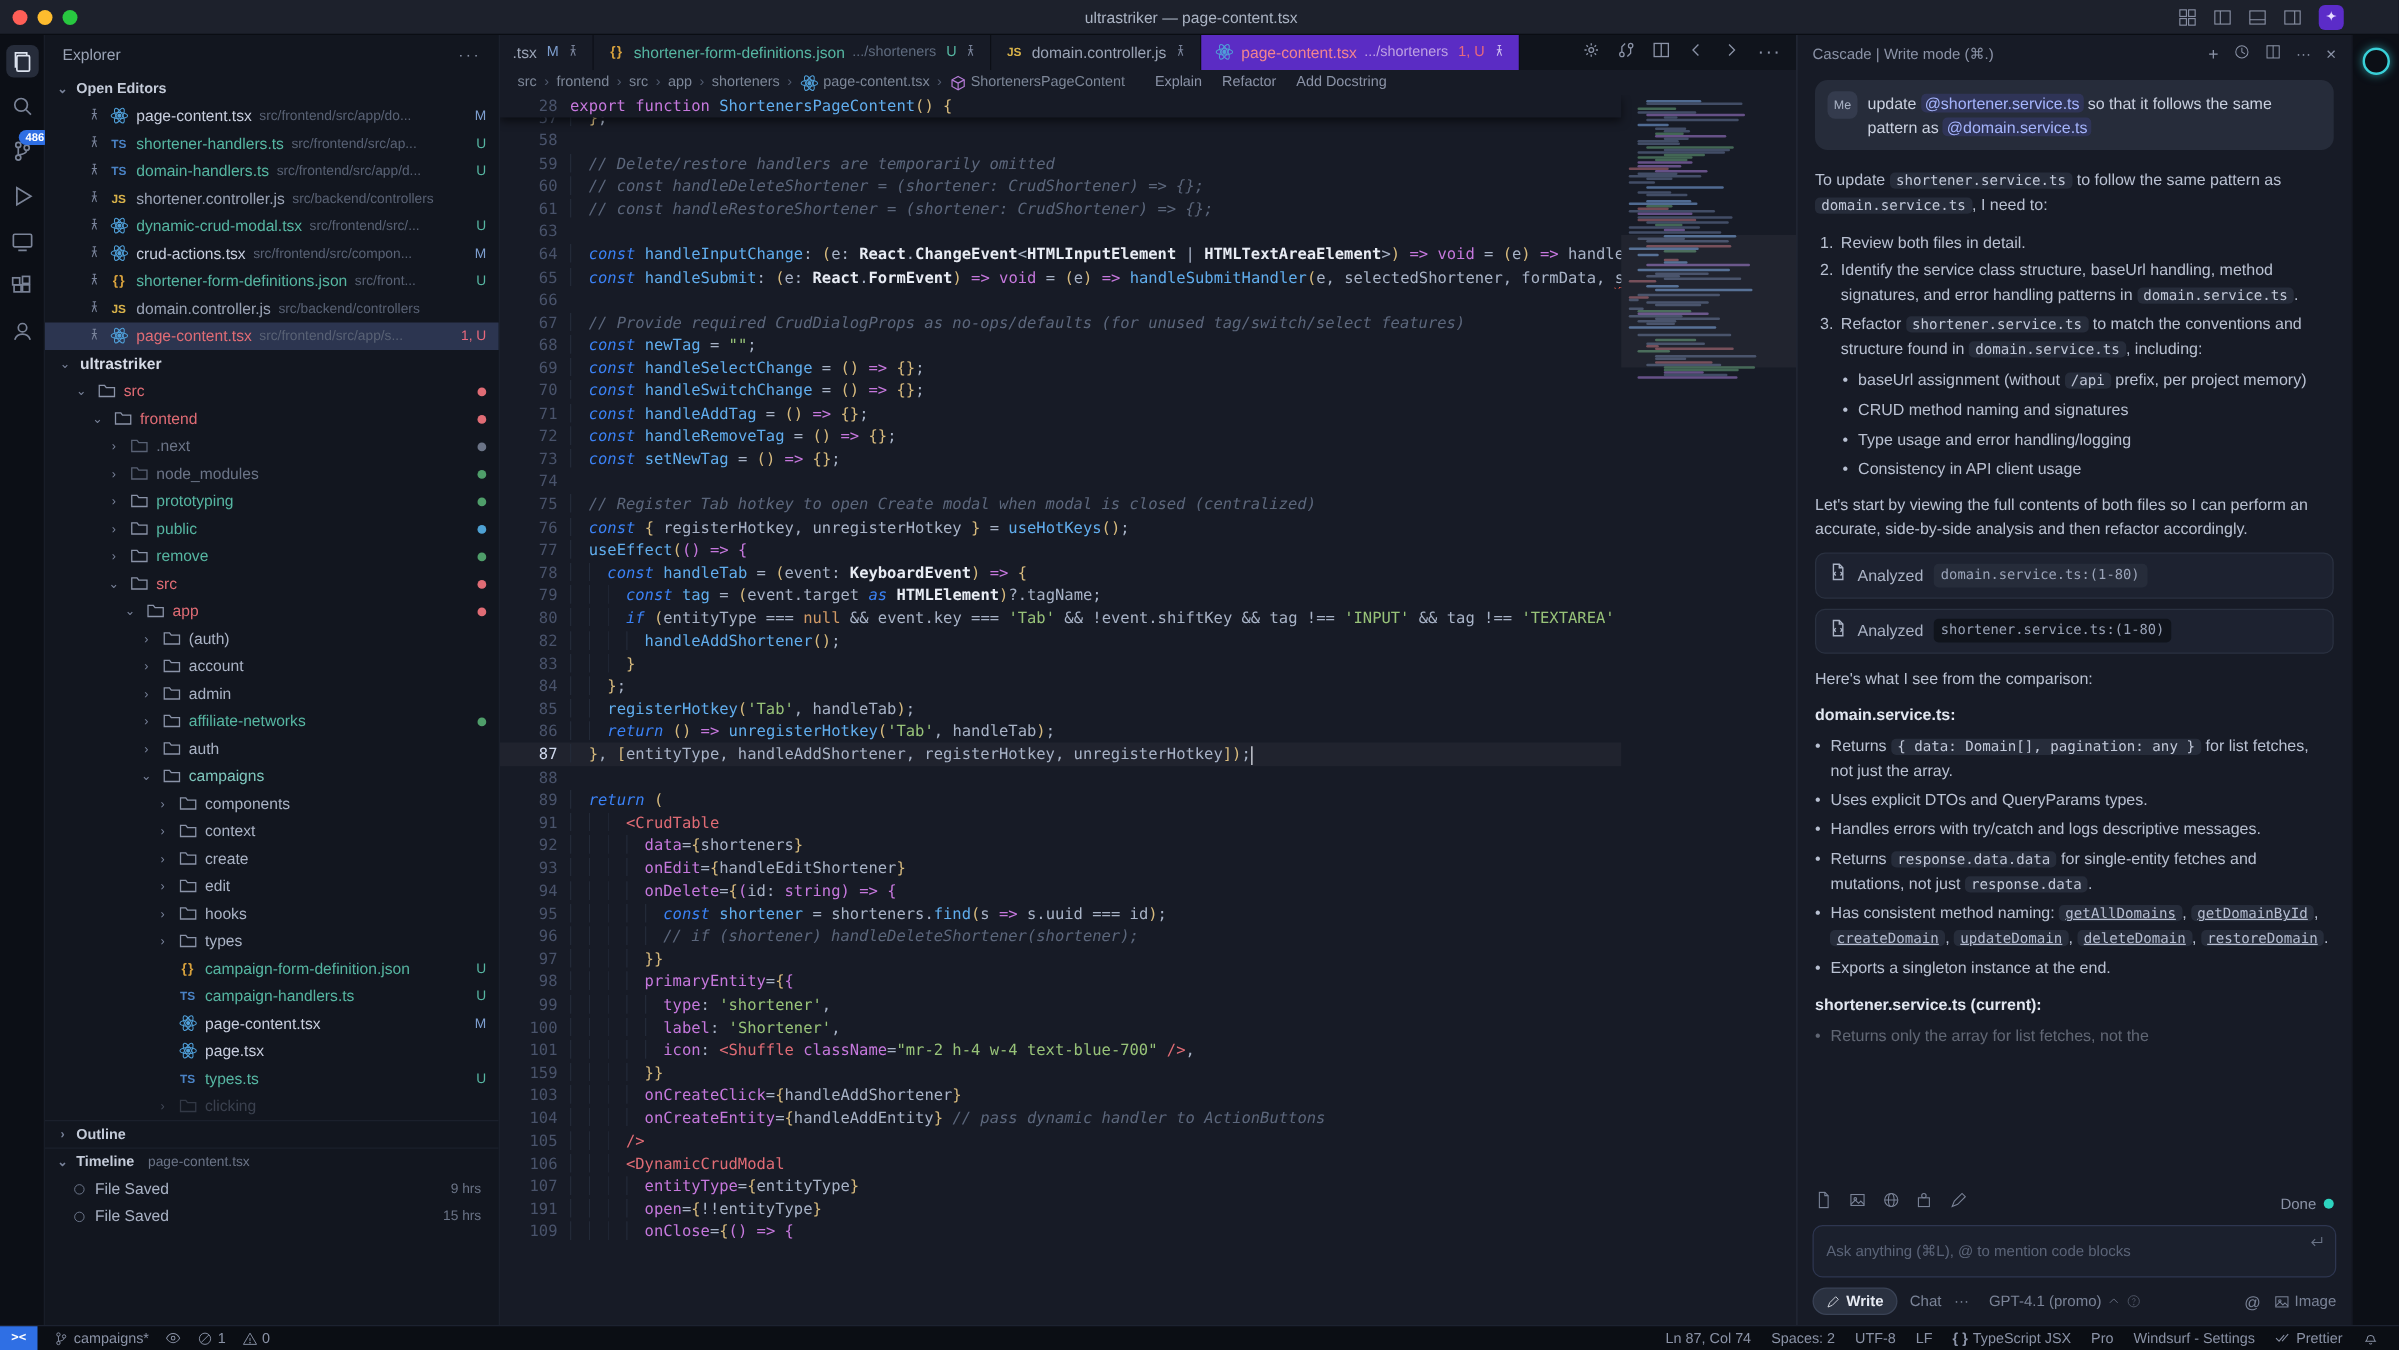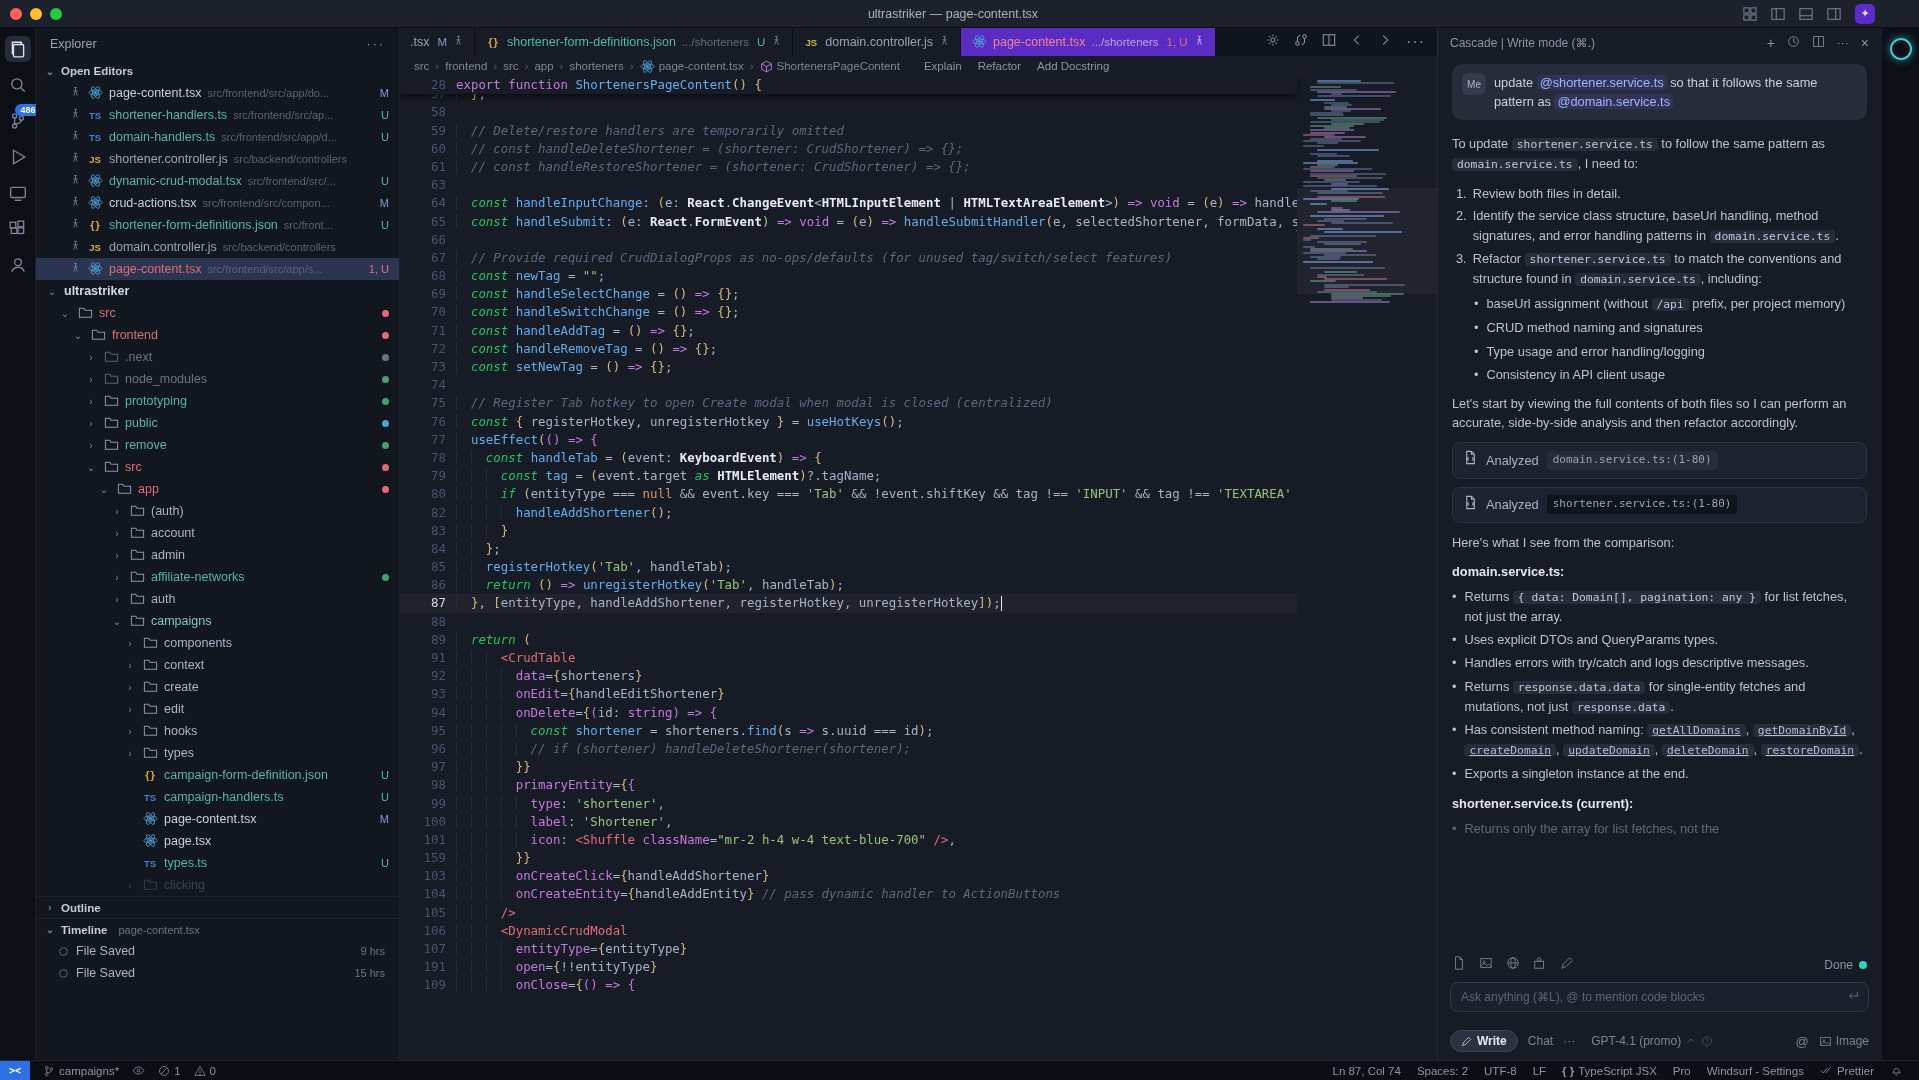"const" .c-kwi { color: #22c55e -> #3b82f6 }
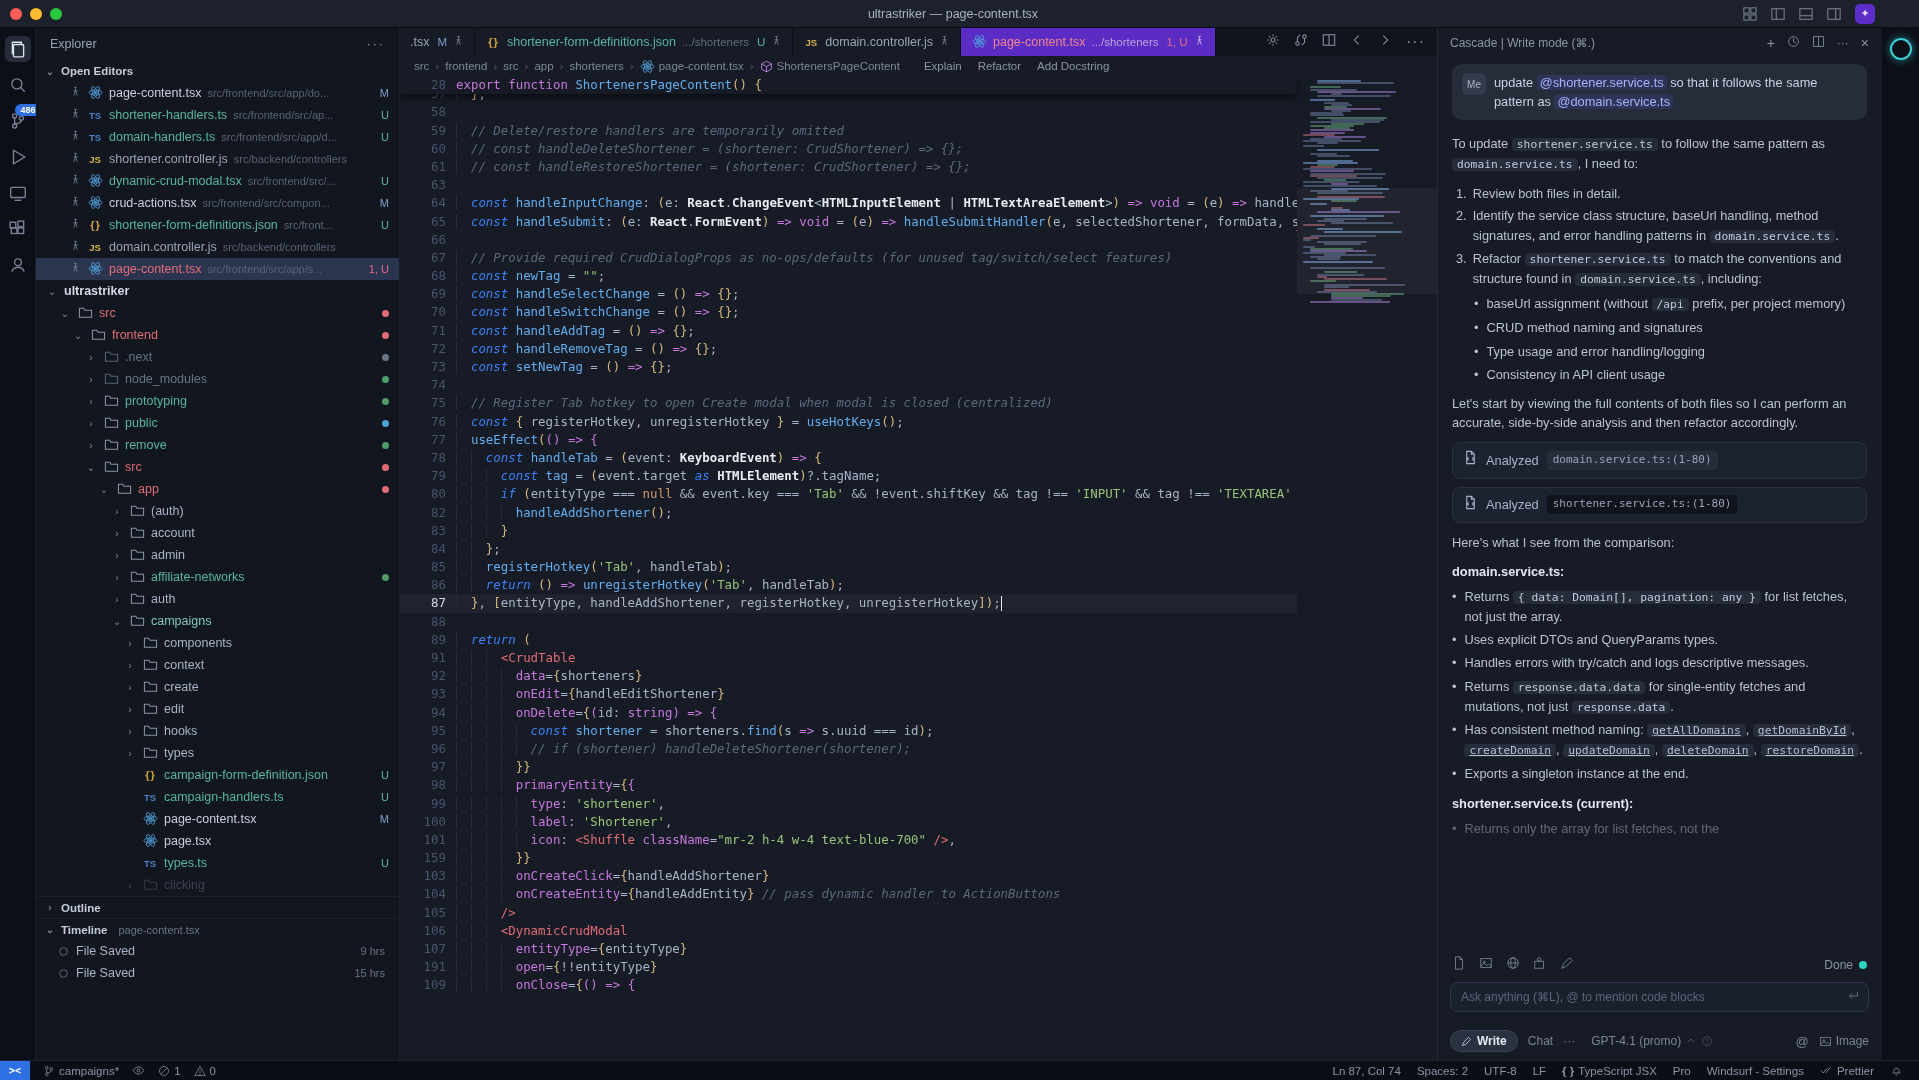"Ask anything (⌘L), @ to" .comp-input input { height: 30px -> 42px }
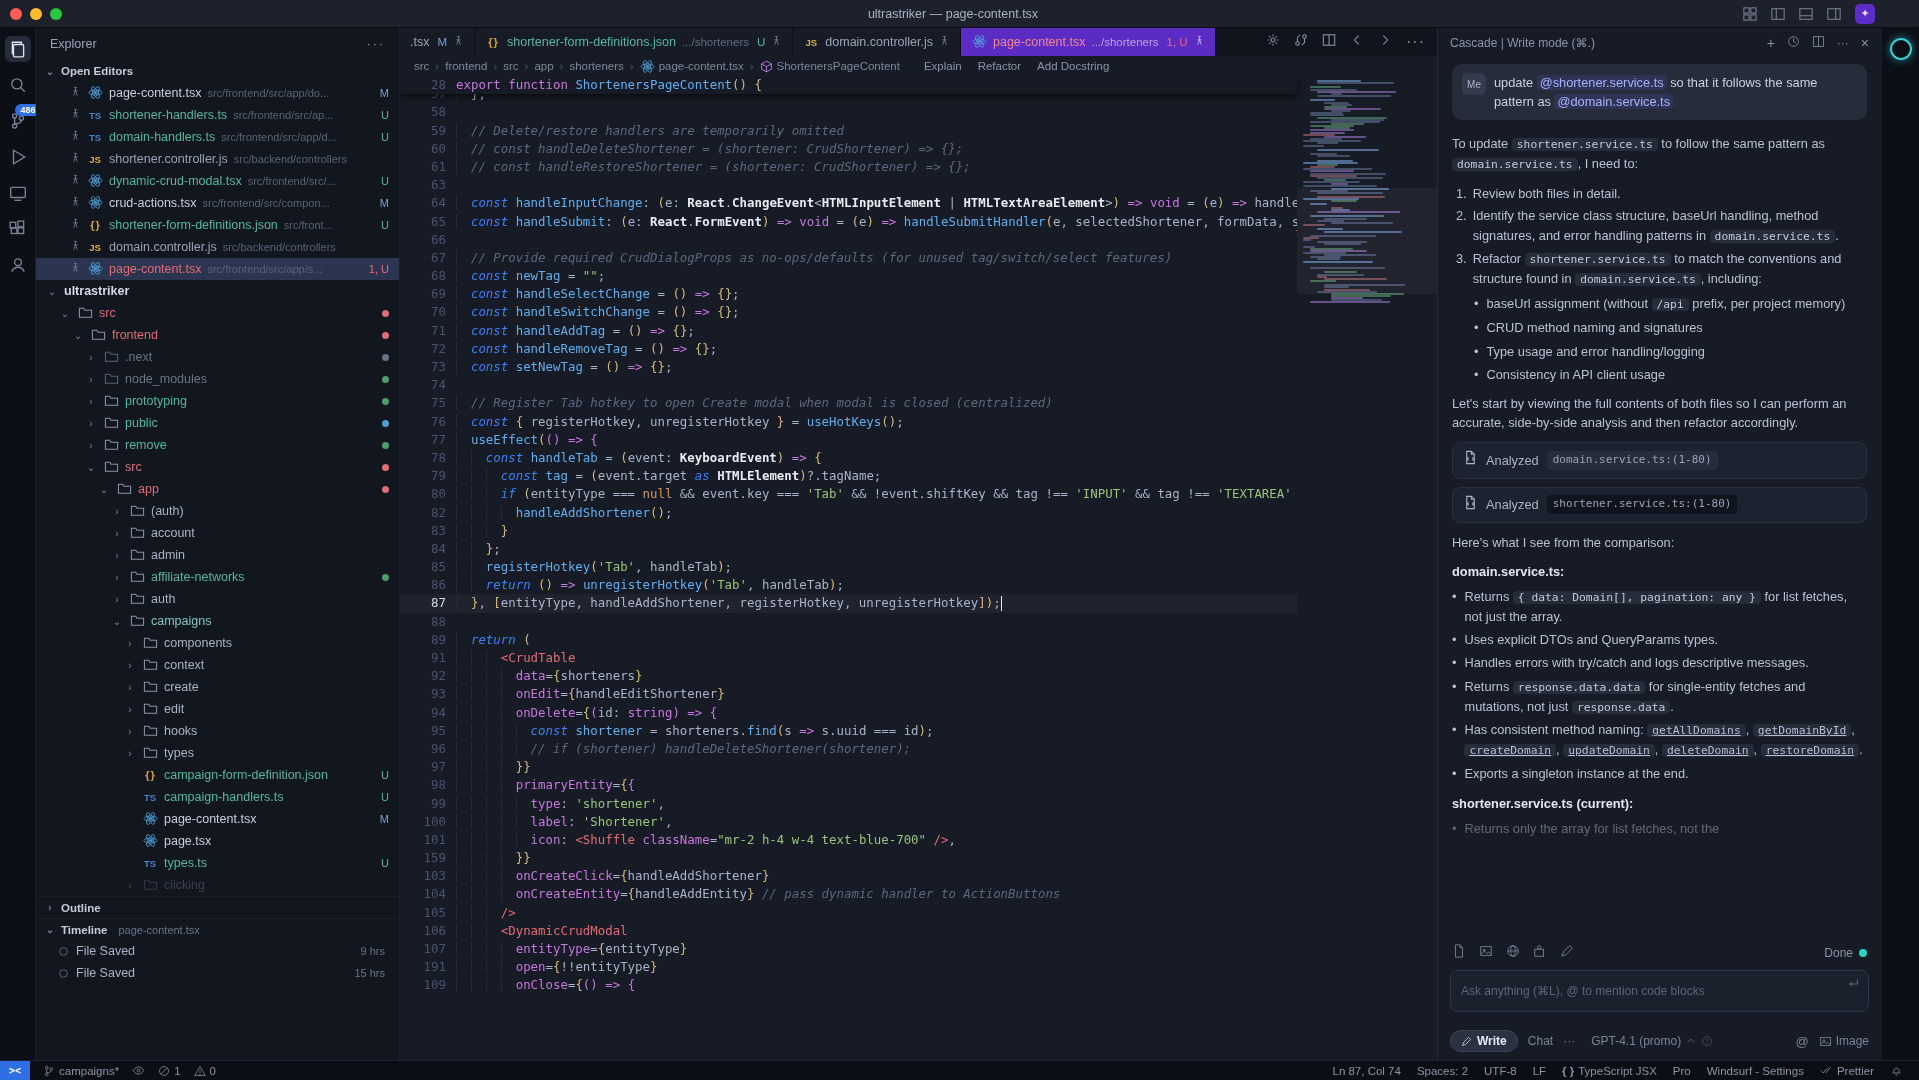"Write" .comp-modes { margin-top: 18px -> 8px }
